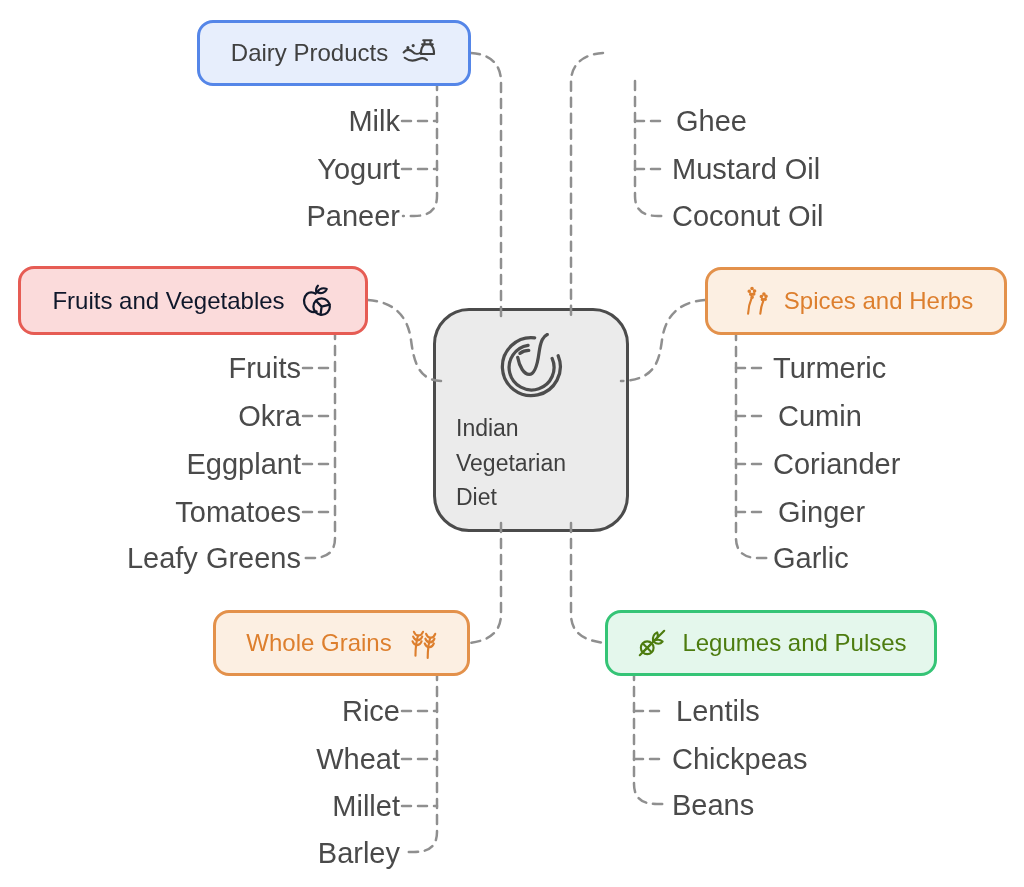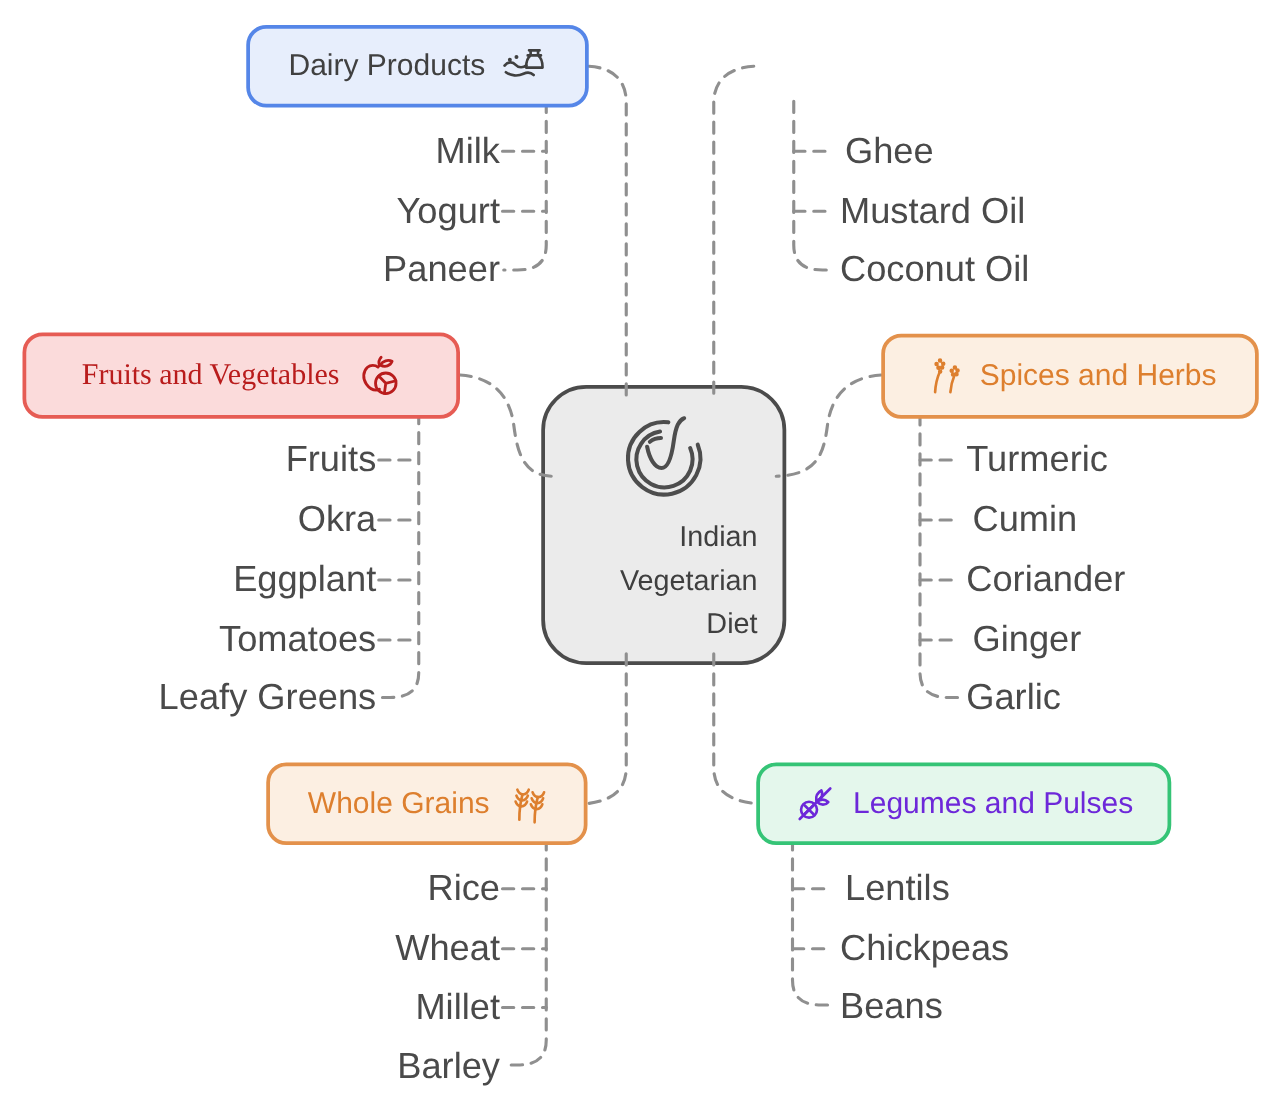"Fruits and Vegetables" .g-fruits { color: #b91c1c -> #0f172a; font-family: Liberation Serif, serif -> none }
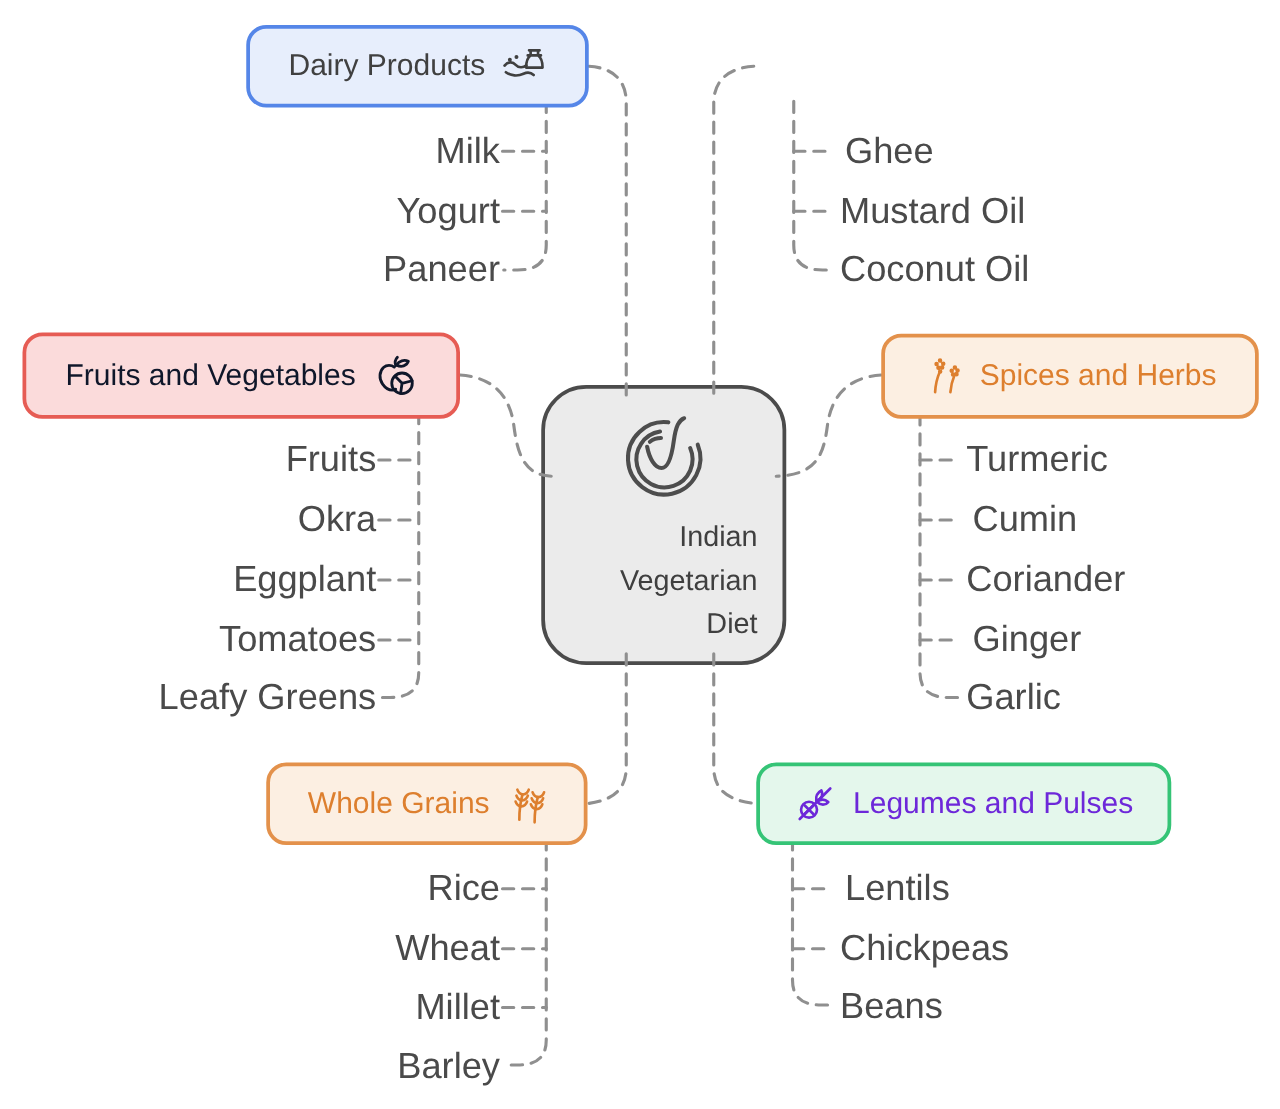"Indian Vegetarian Diet" .ctitle { text-align: right -> left }
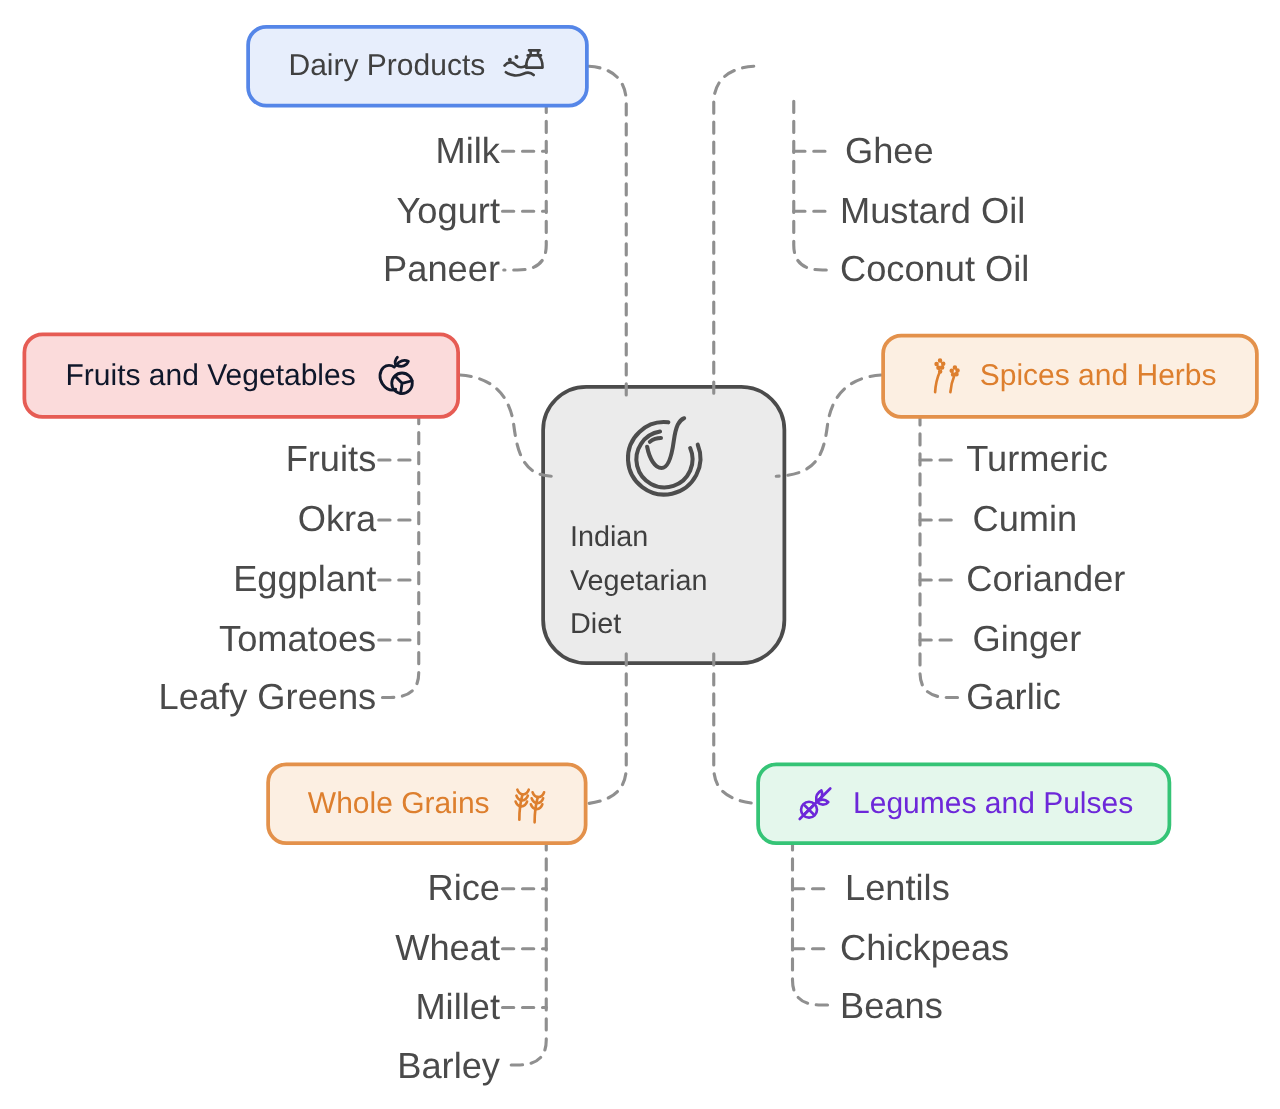"Legumes and Pulses" .g-legumes { color: #6d28d9 -> #4d7c0f }
